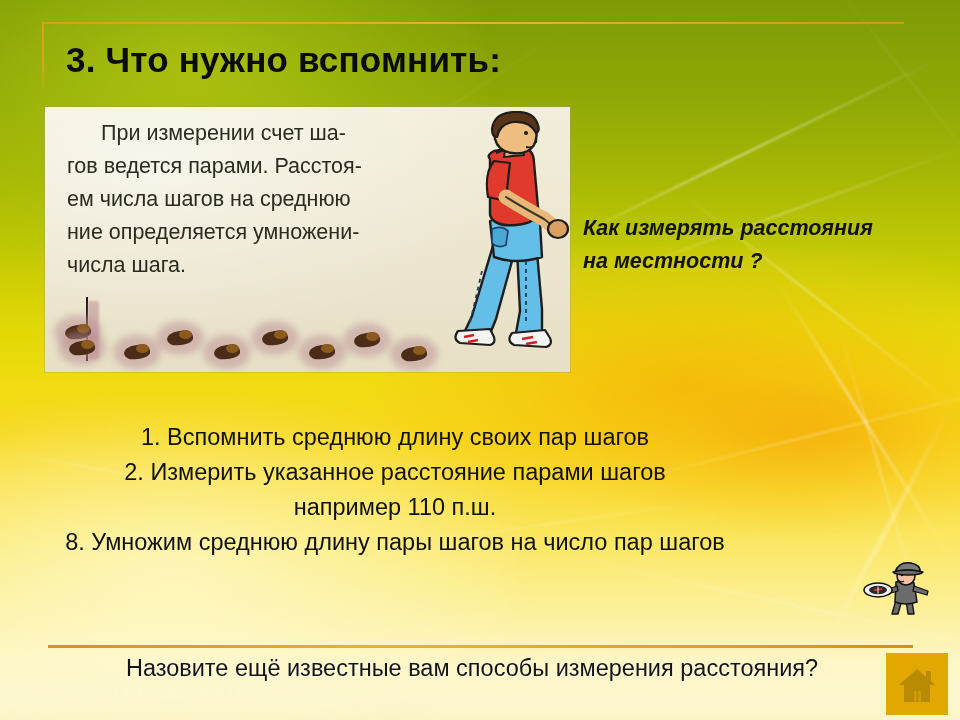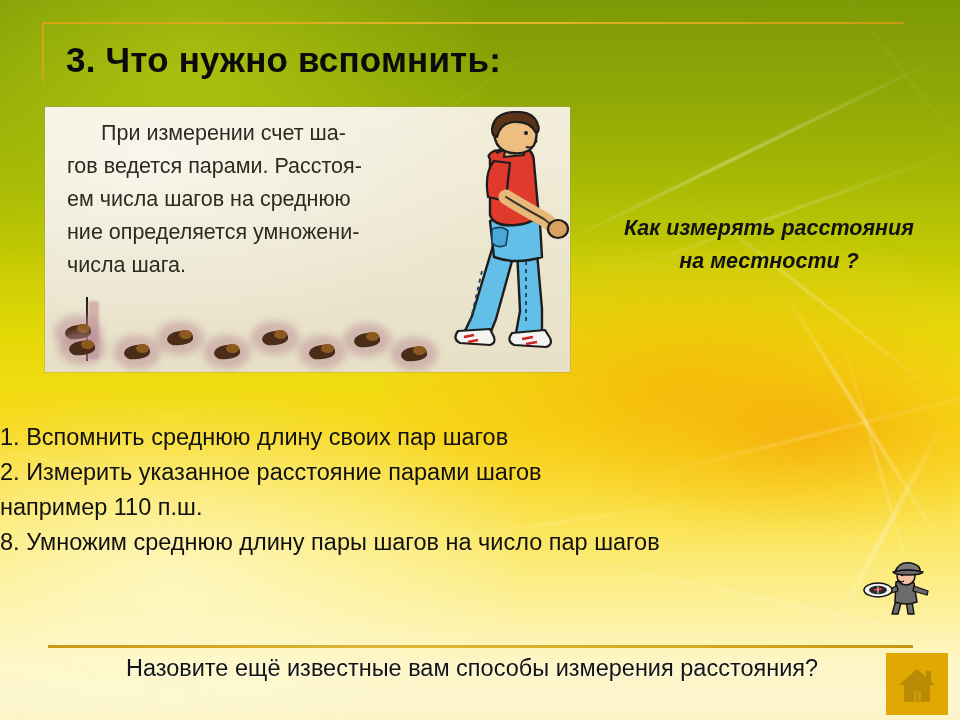"Как измерять расстояния" .q-right { text-align: center -> left }
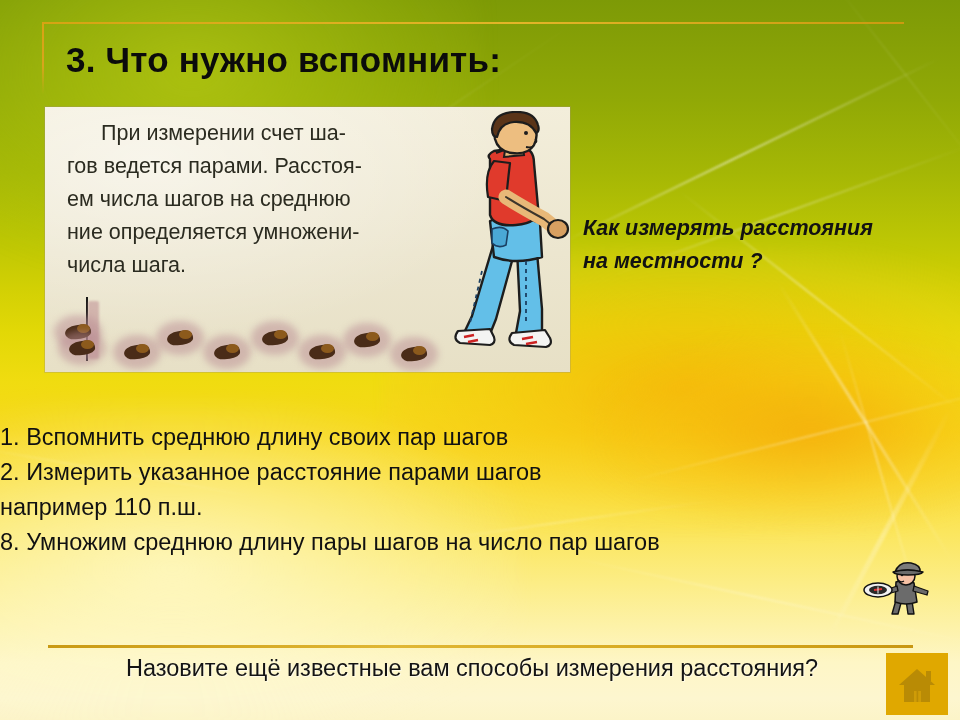"1. Вспомнить среднюю длину своих" .steps { text-align: none -> center }
